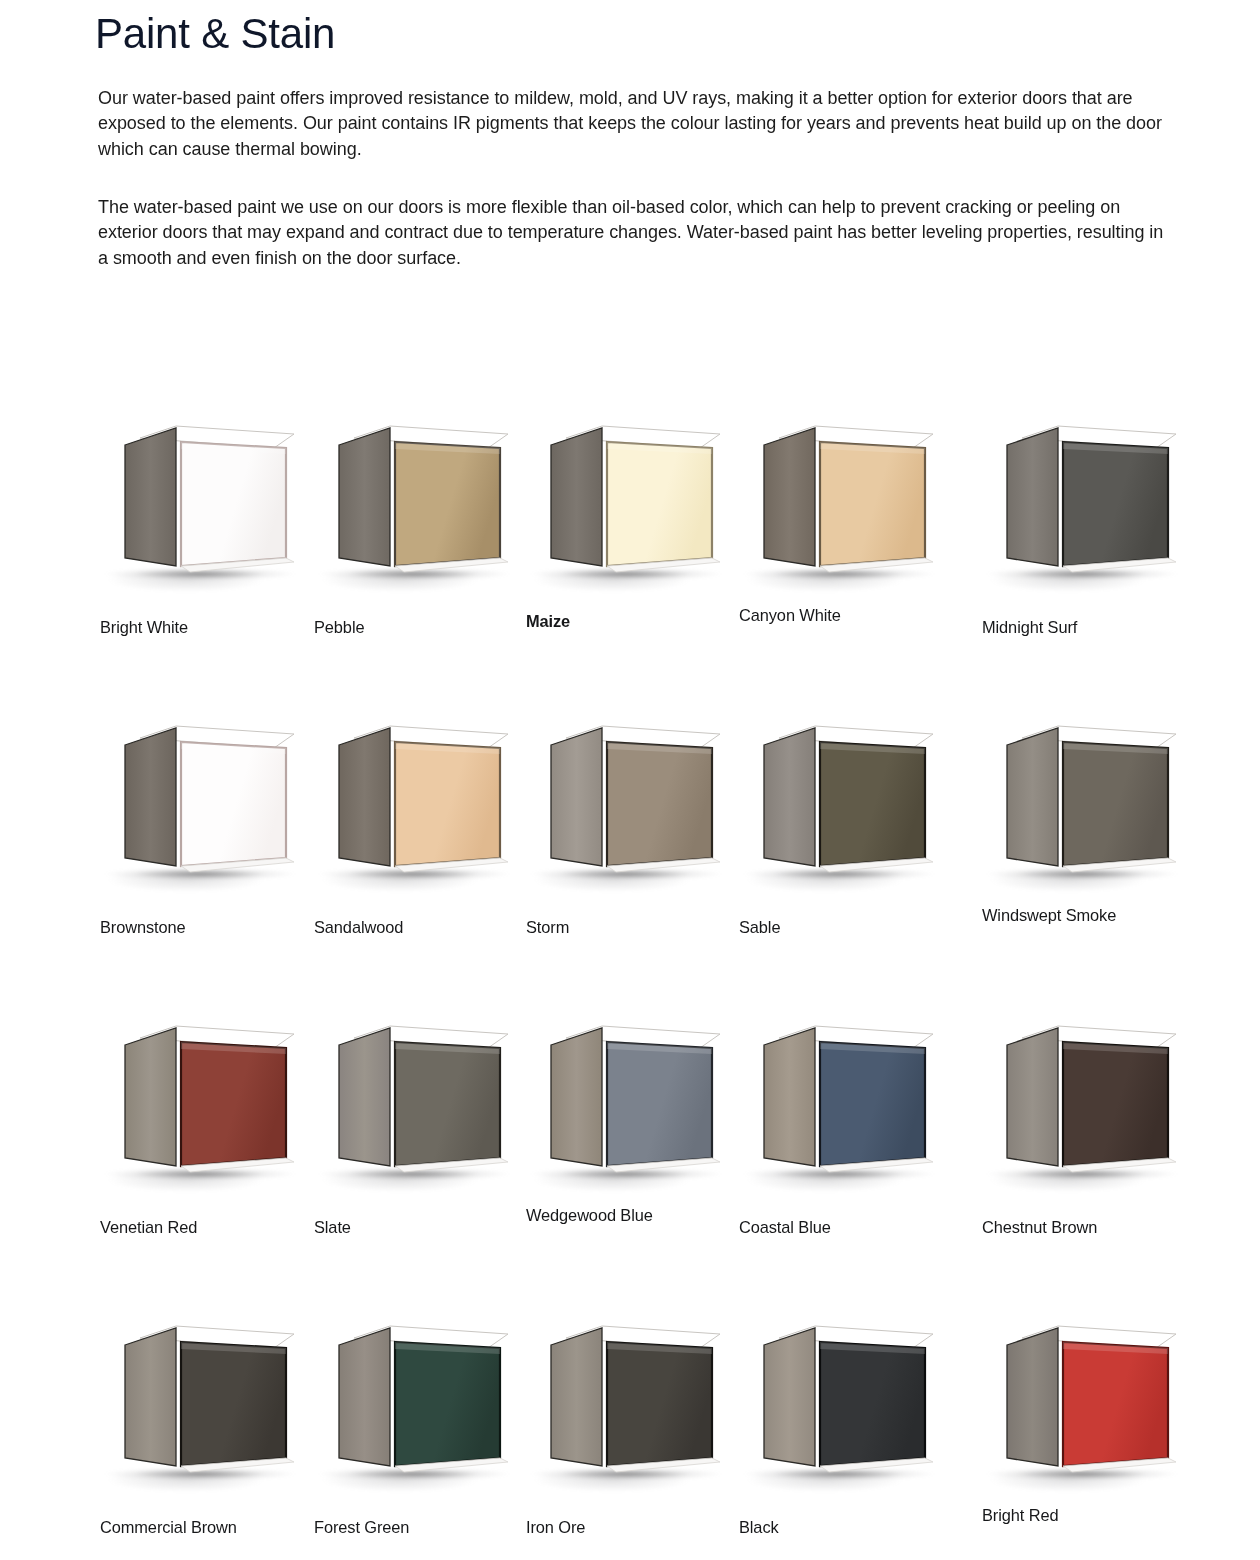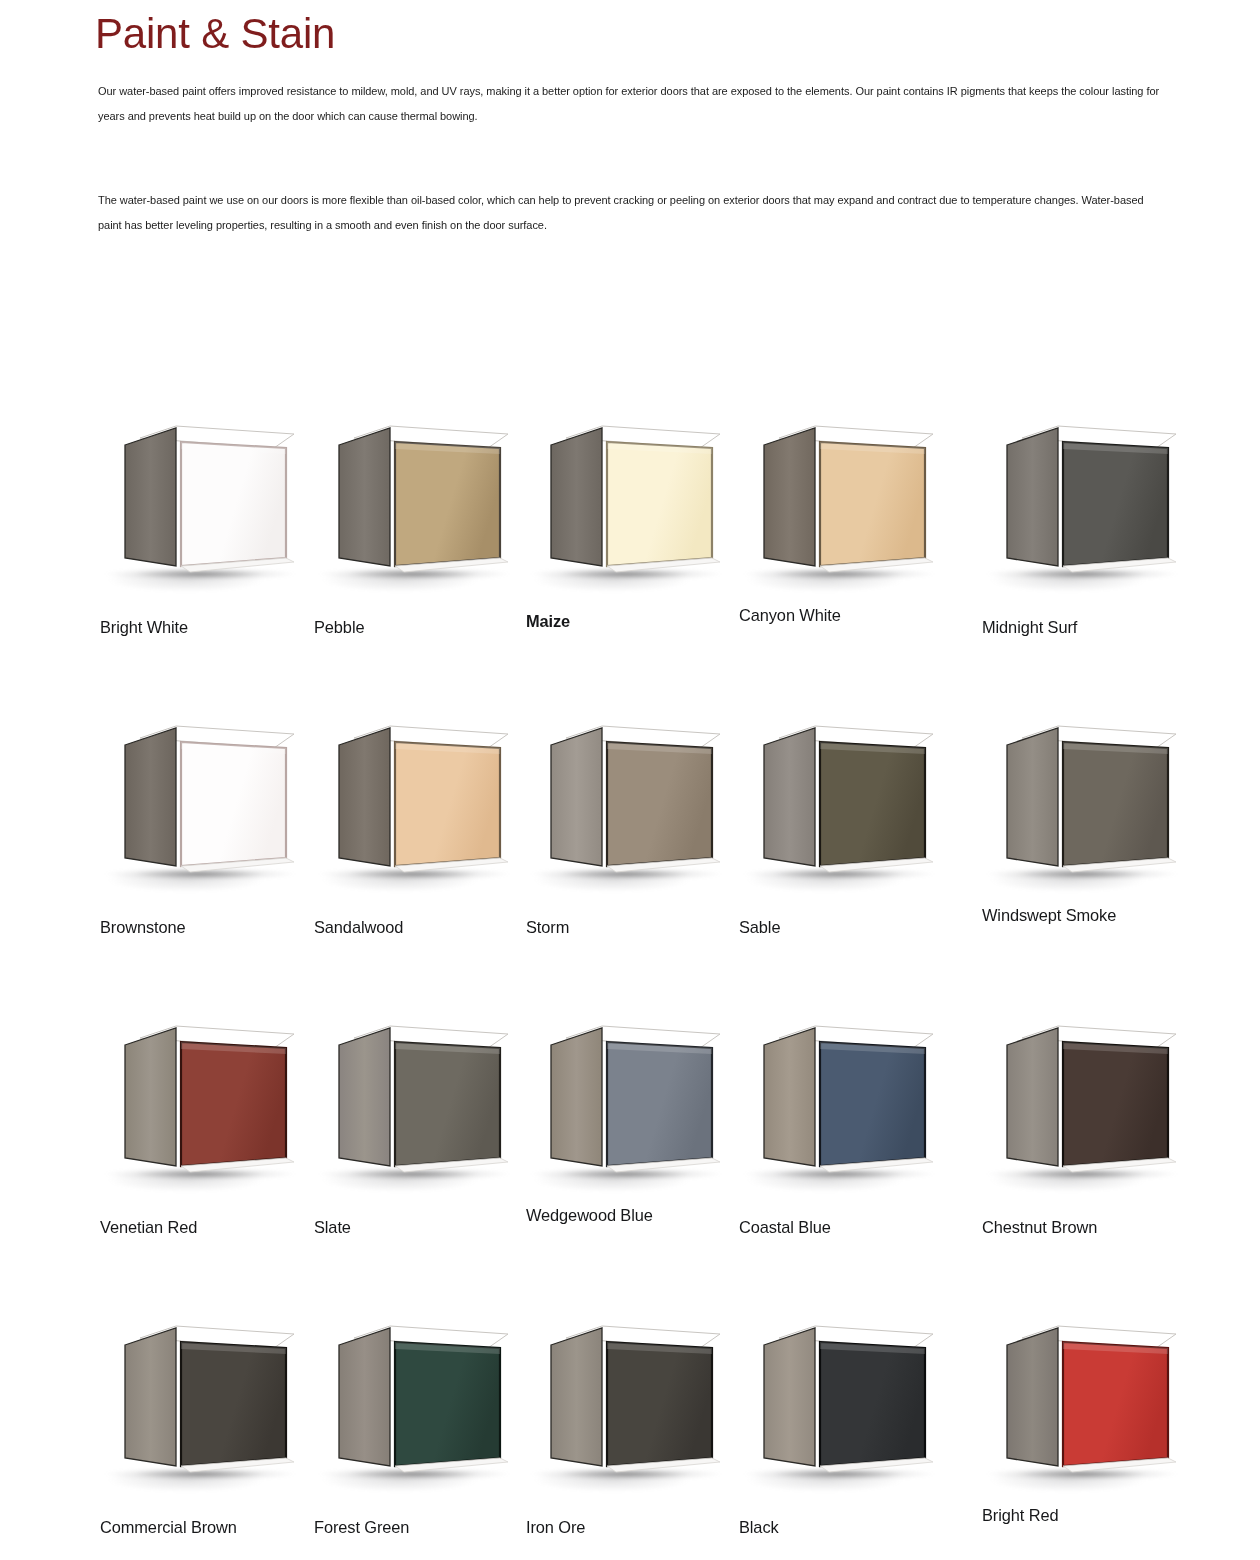"Paint & Stain" .title { color: #7f1d1d -> #0f172a }
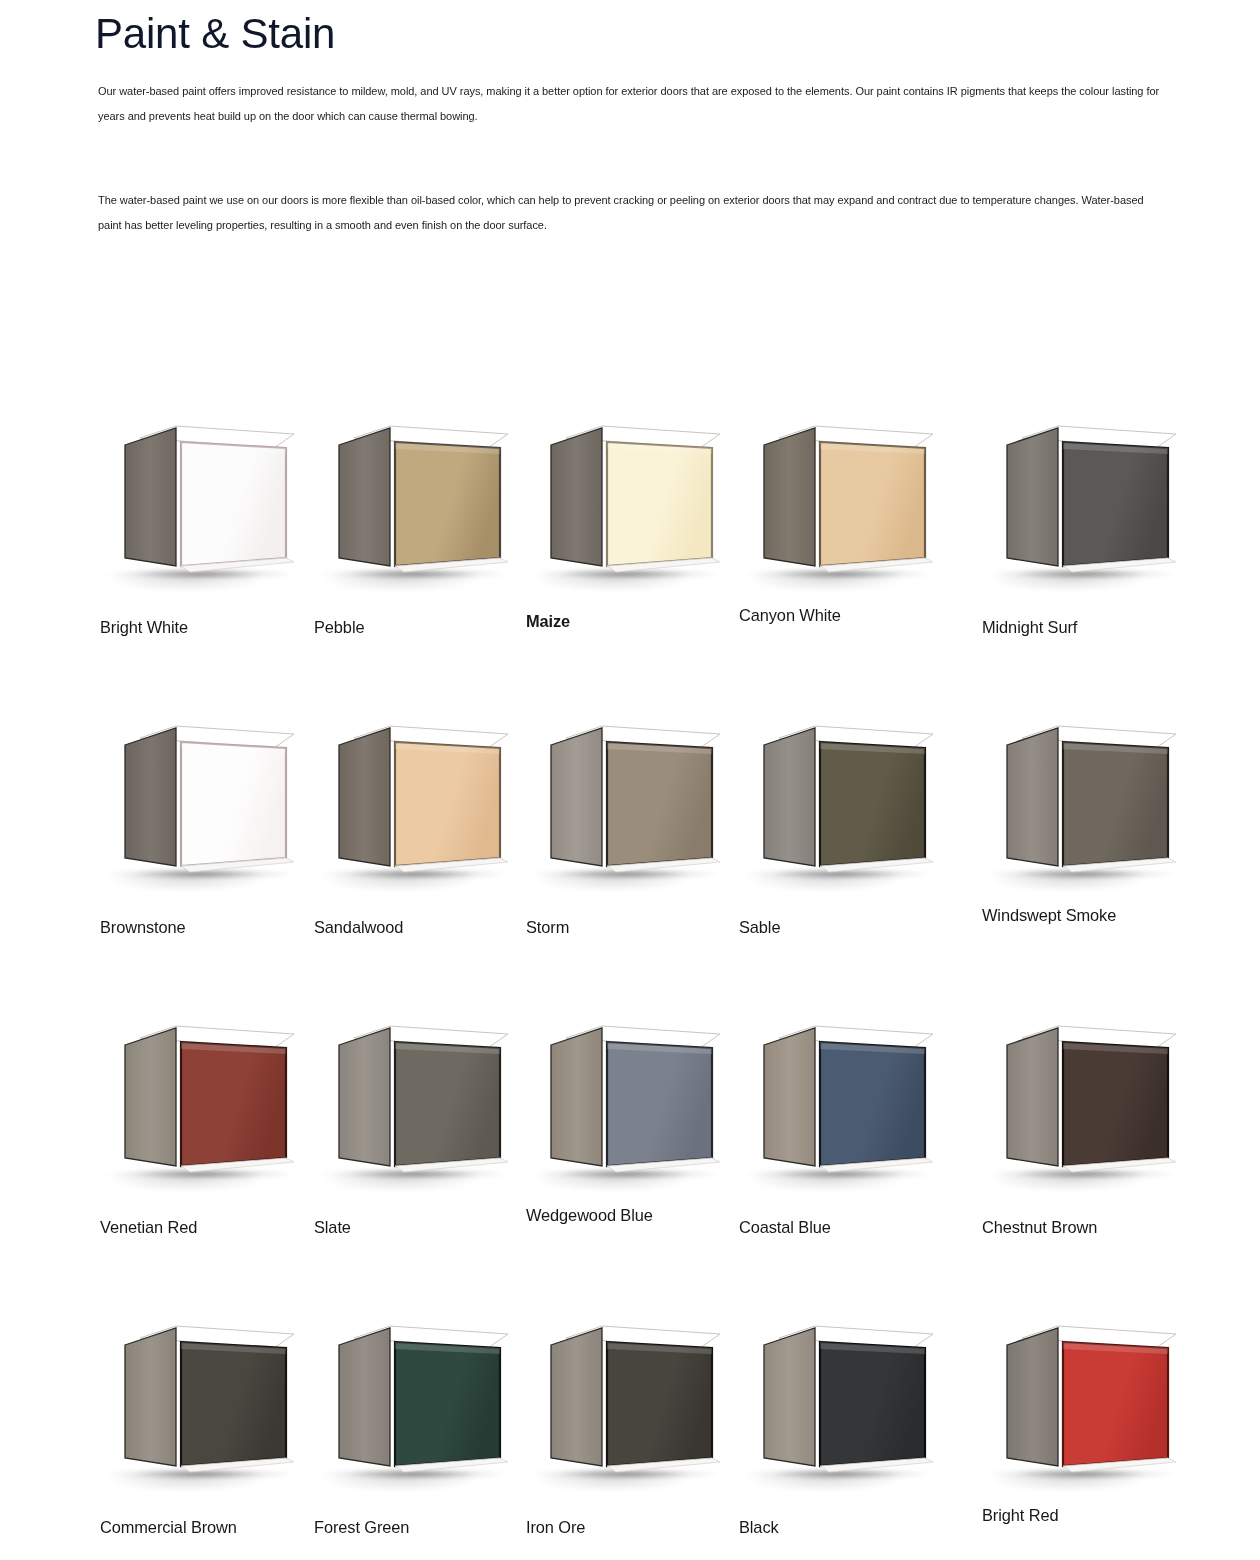"Our water-based paint offers improved" .copy-block { font-size: 11px -> 18px }
